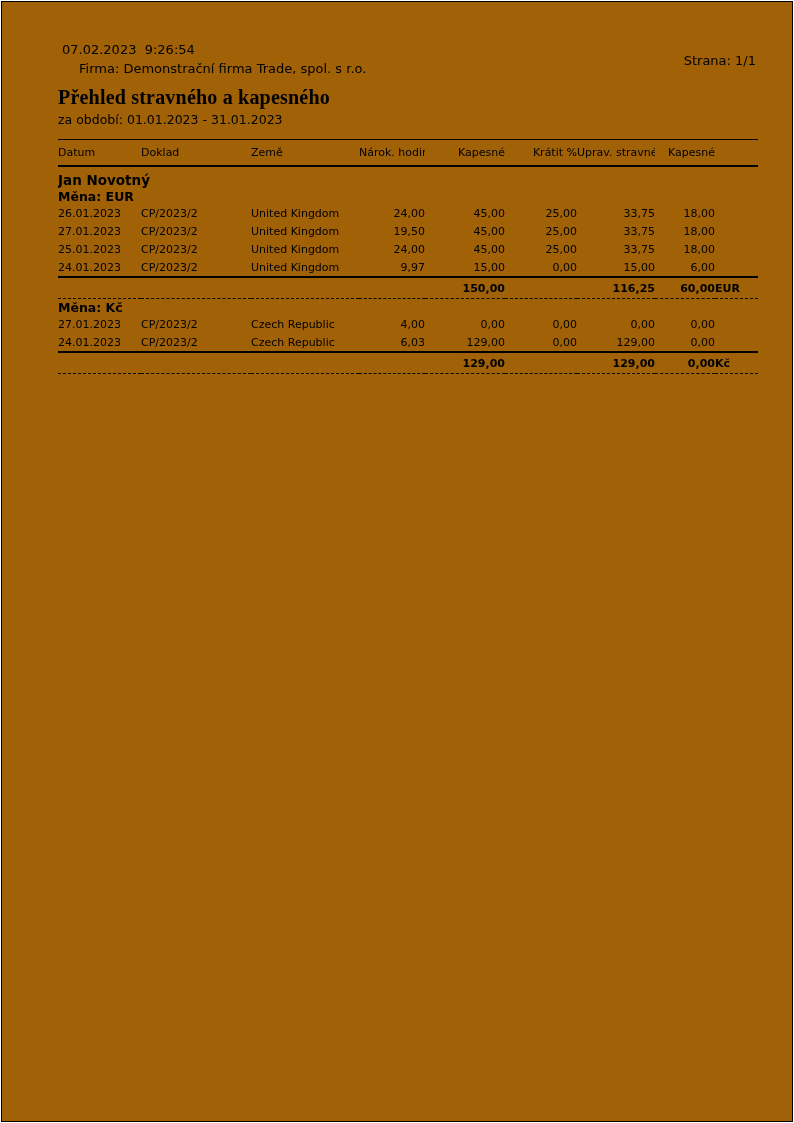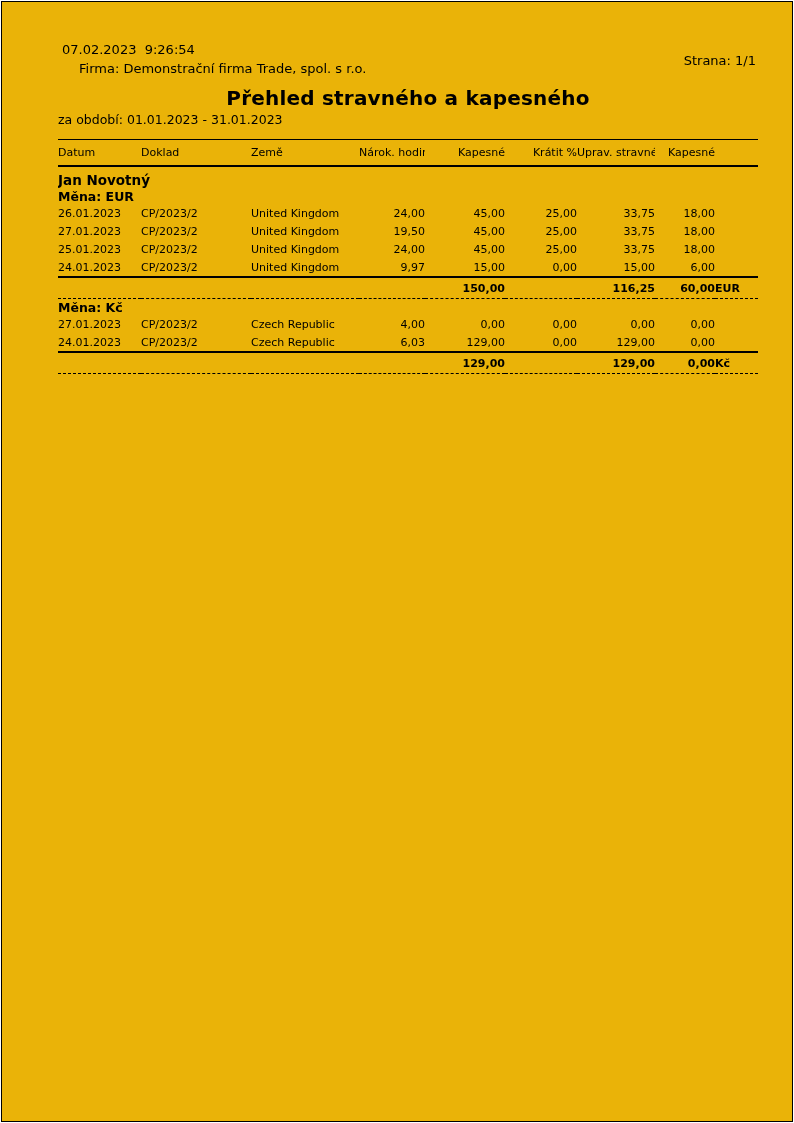"07.02.2023 9:26:54" .page { background: #eab308 -> #a16207 }
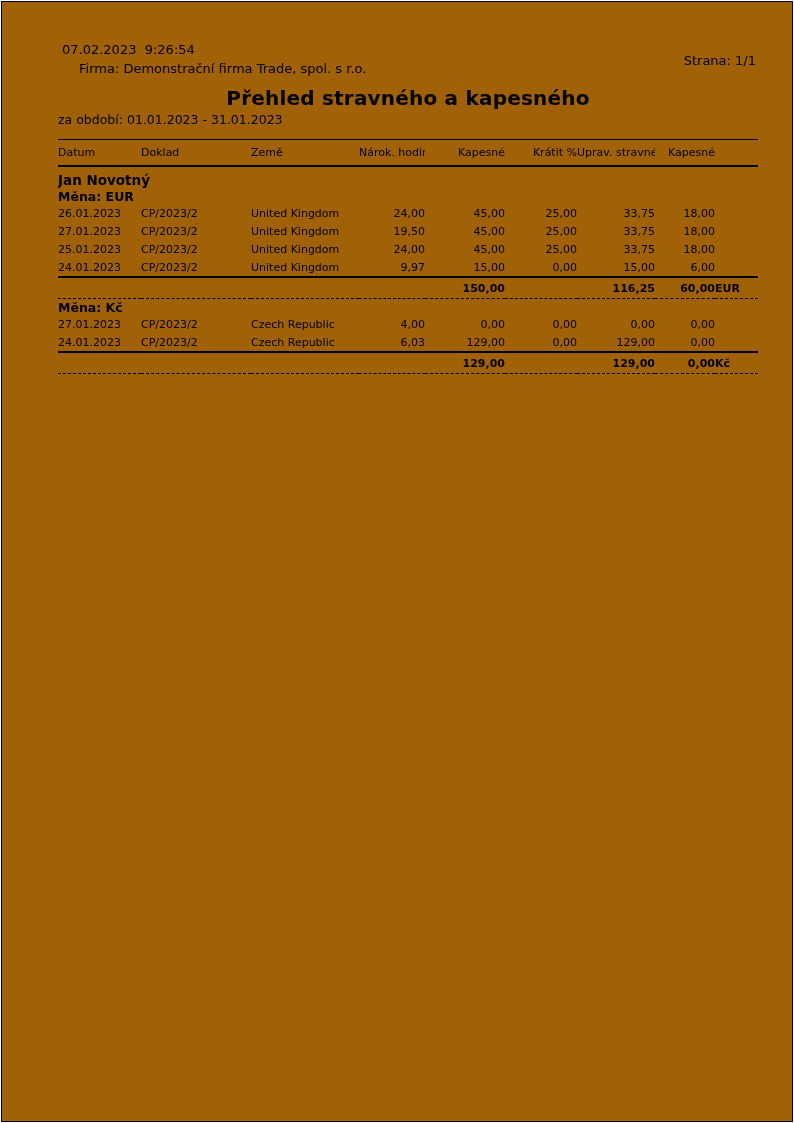"Přehled stravného a kapesného" .report-title { font-family: none -> Liberation Serif, serif; text-align: center -> left }
